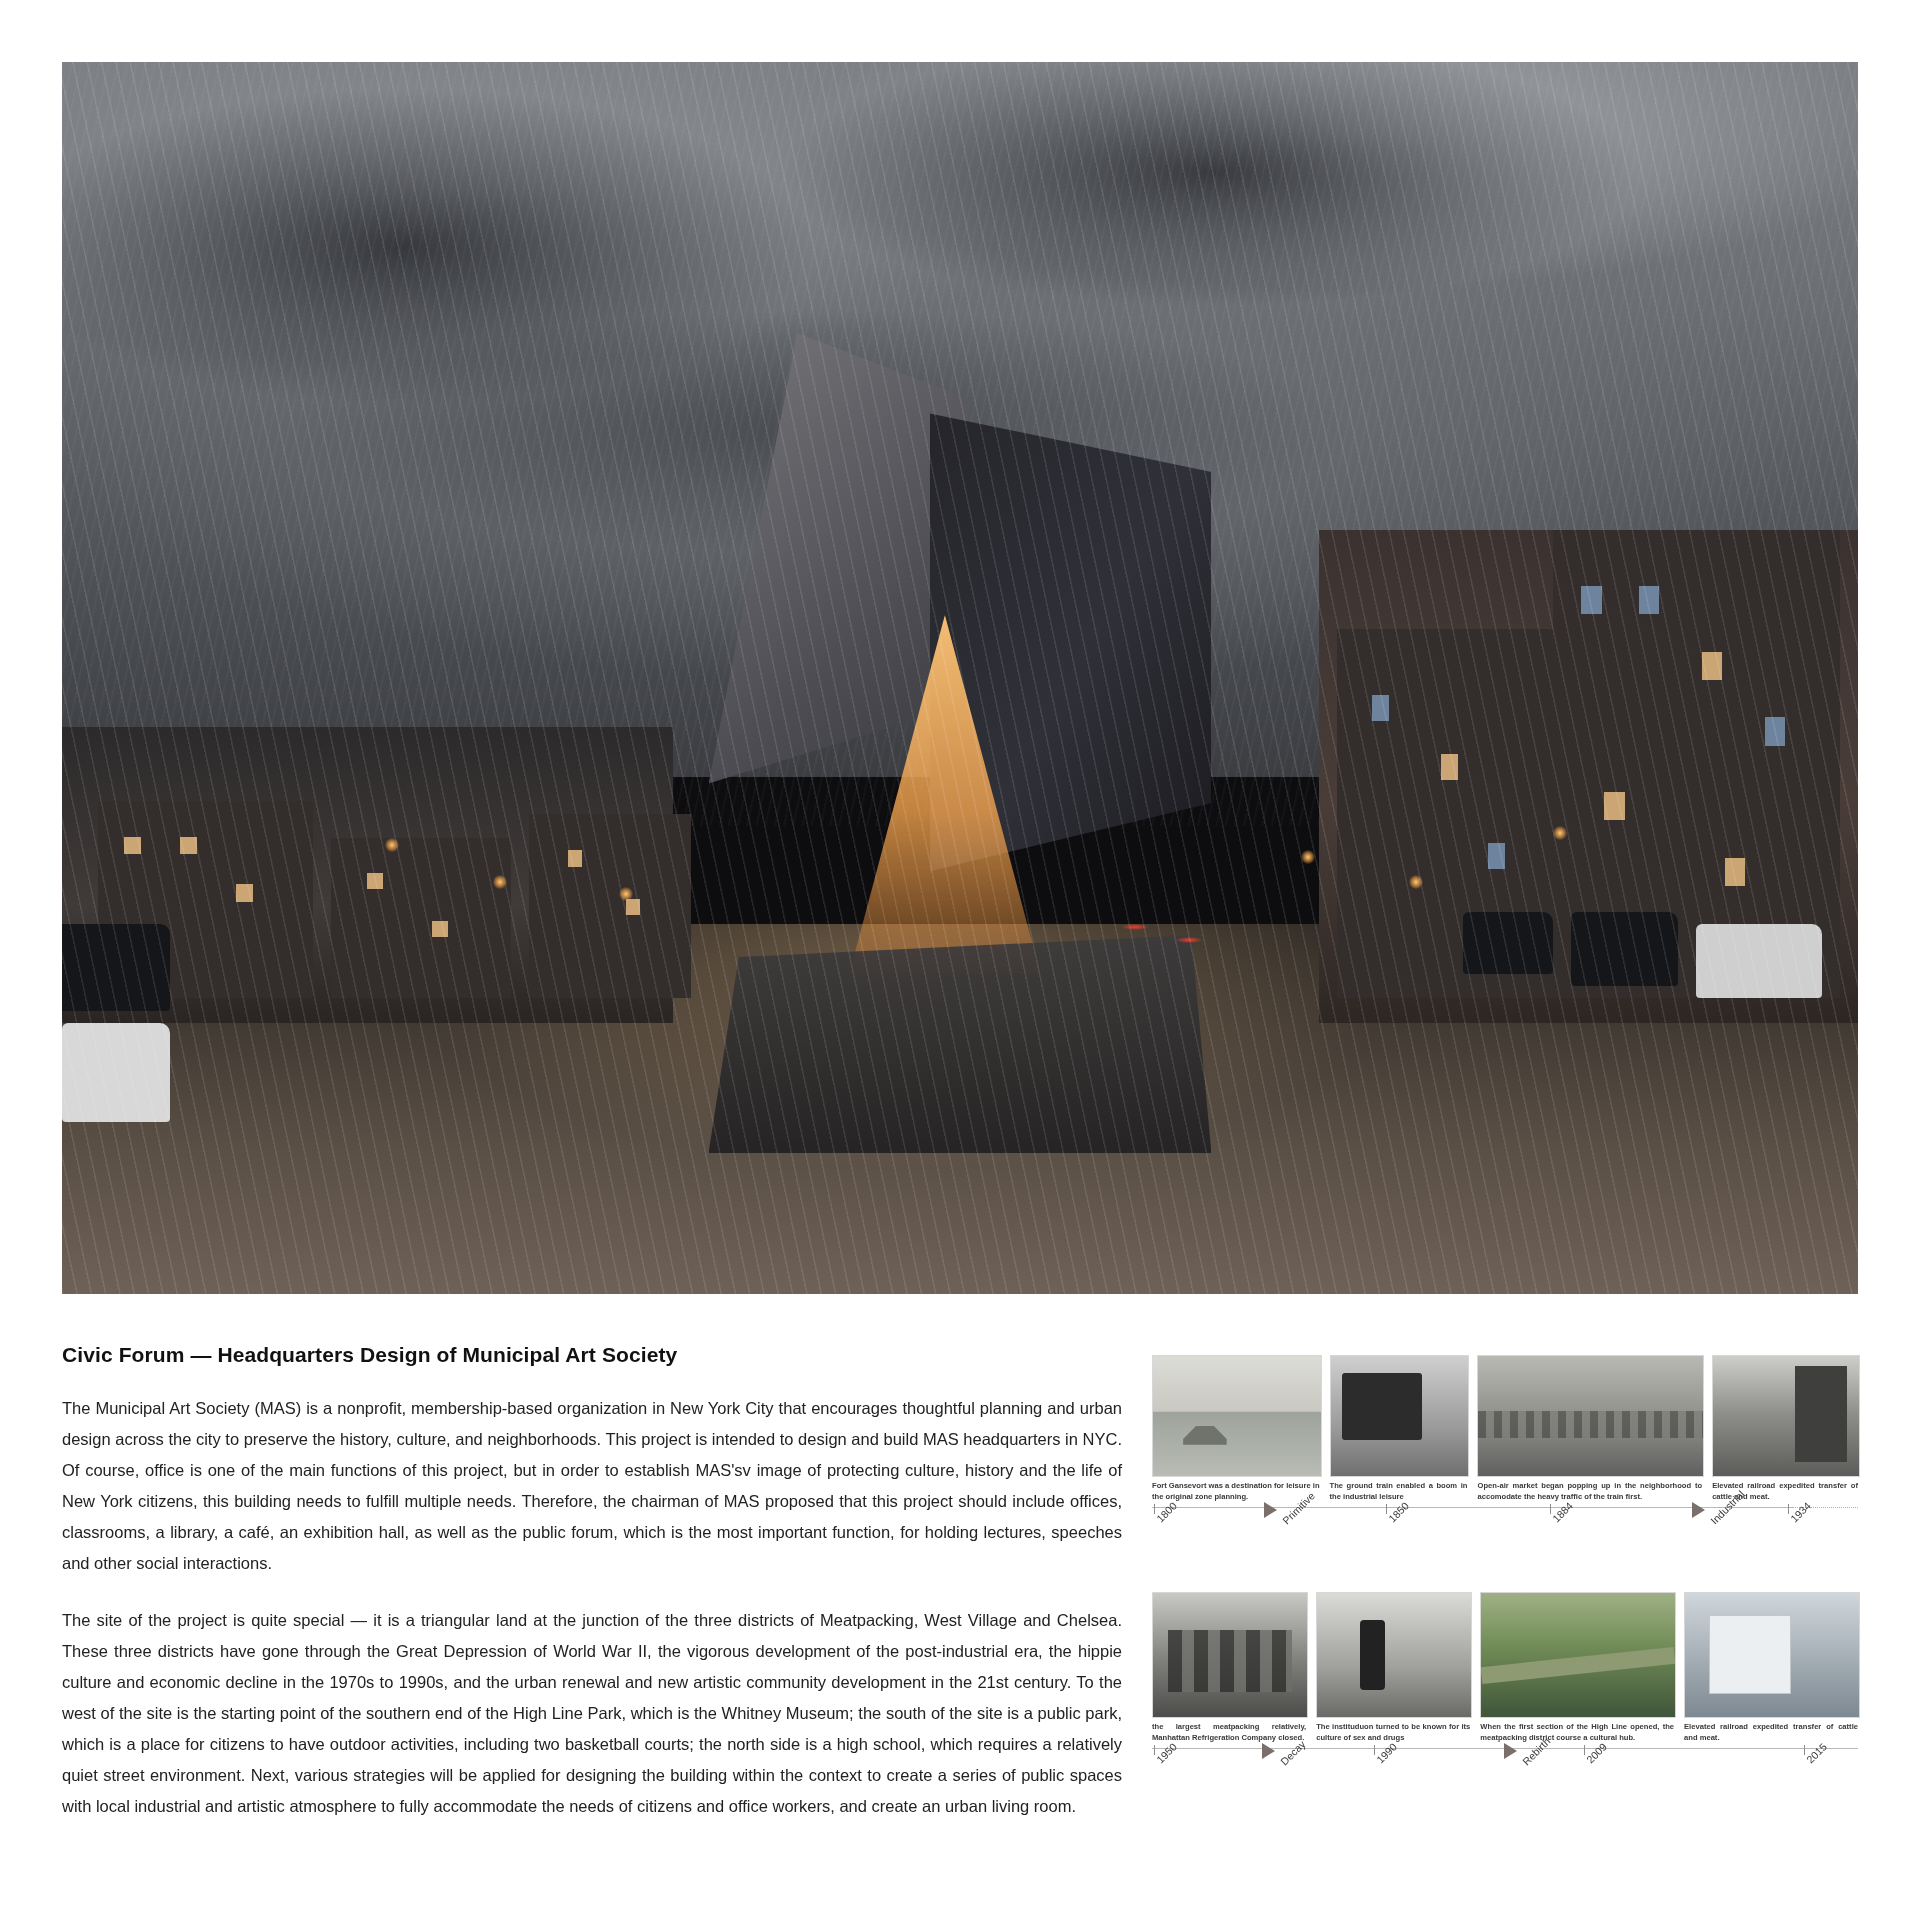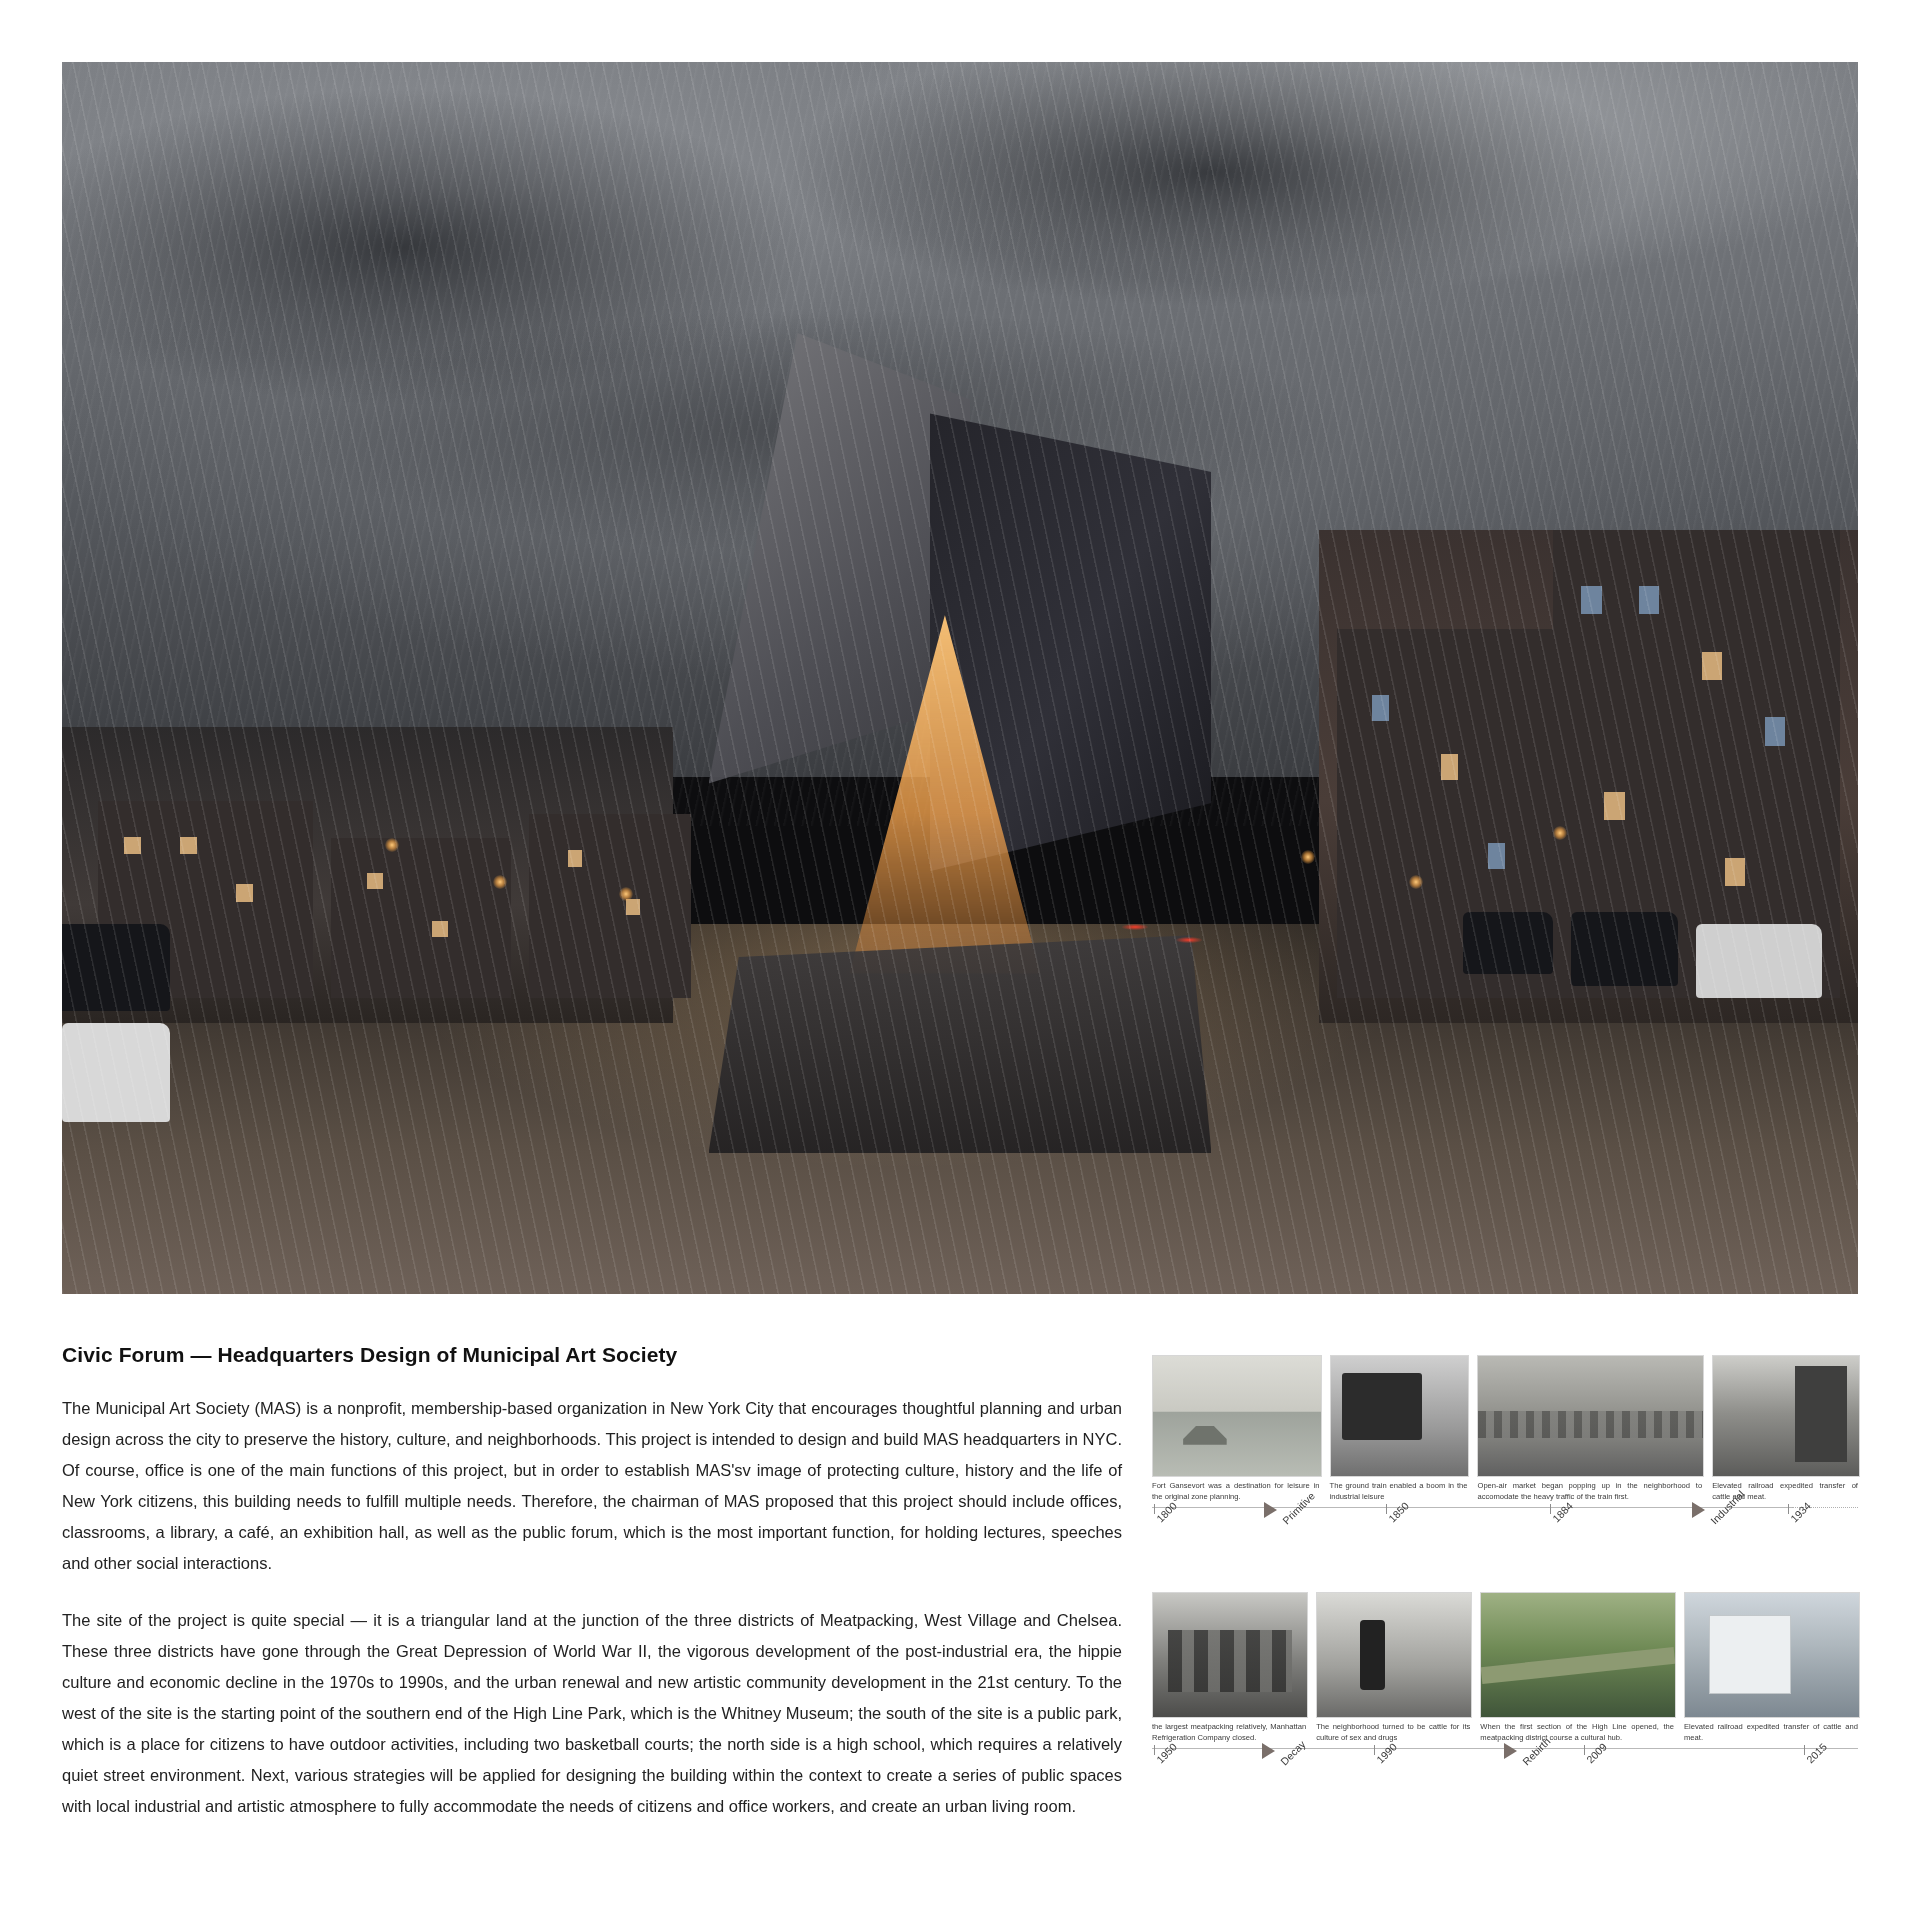"Fort Gansevort was a destination" .tl-cards { font-weight: none -> bold }
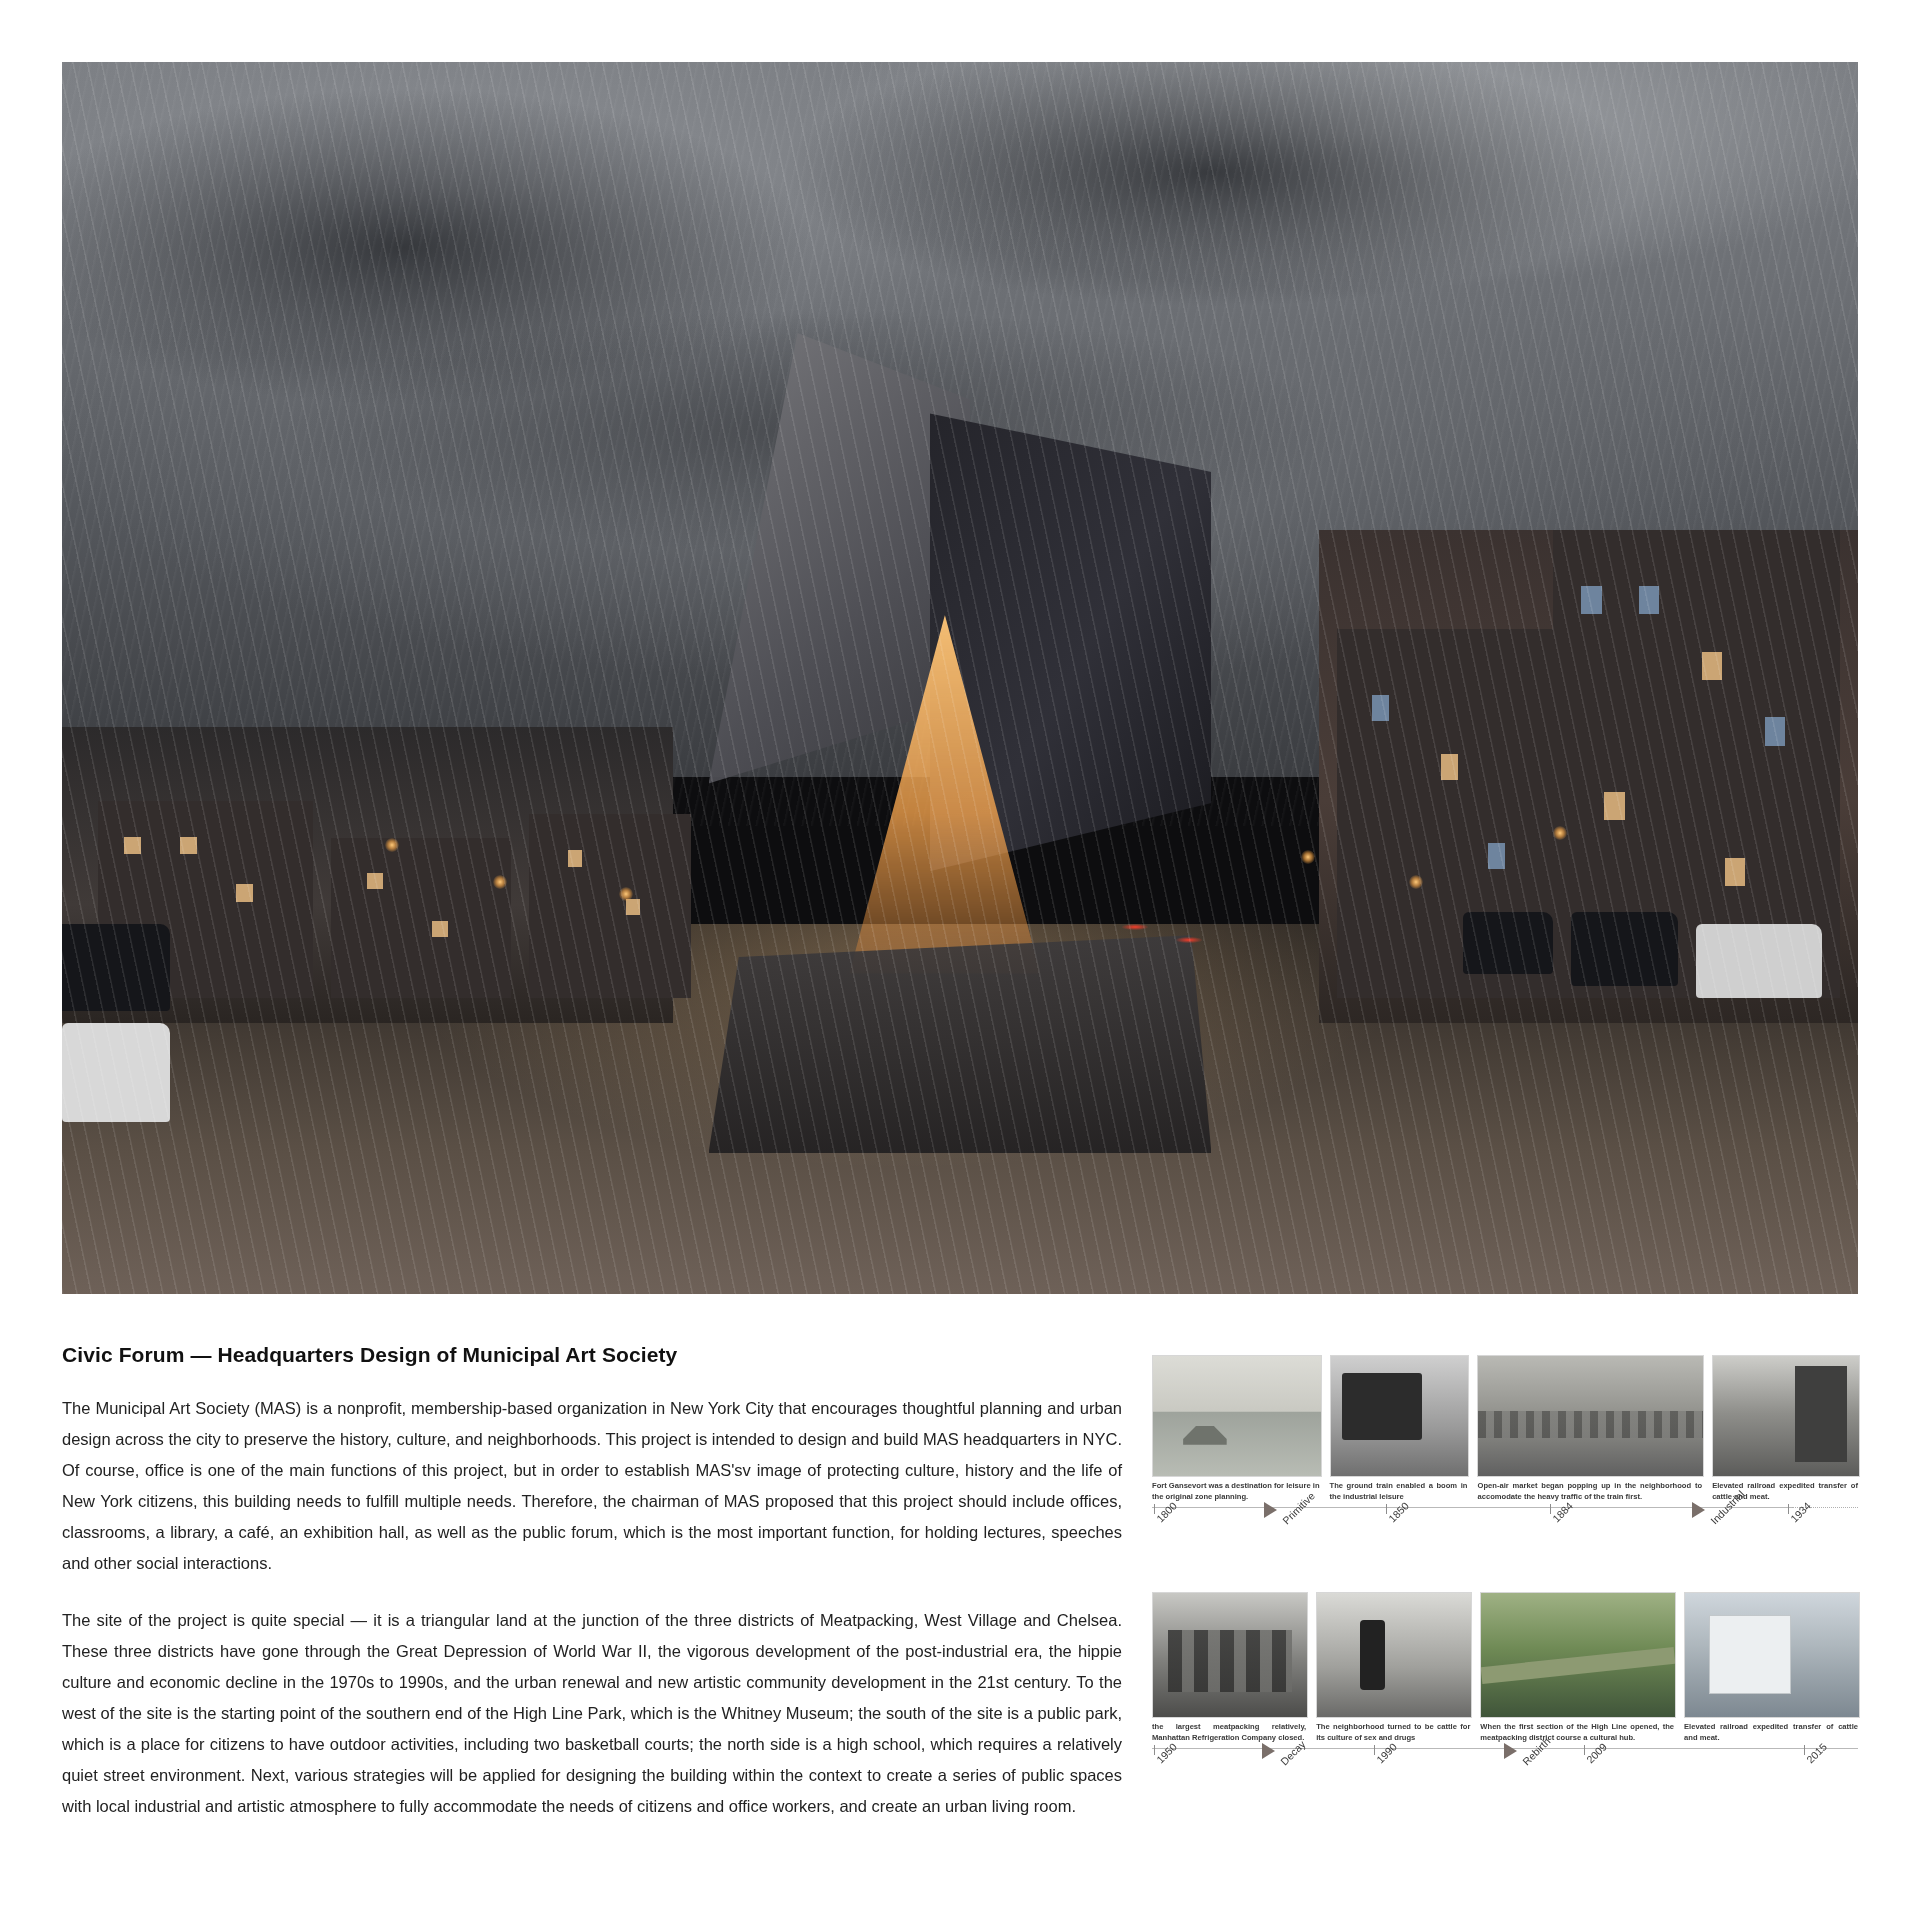"The neighborhood turned to be" div.tl-cap { text: neighborhood turned to be cattle -> instituduon turned to be known }
